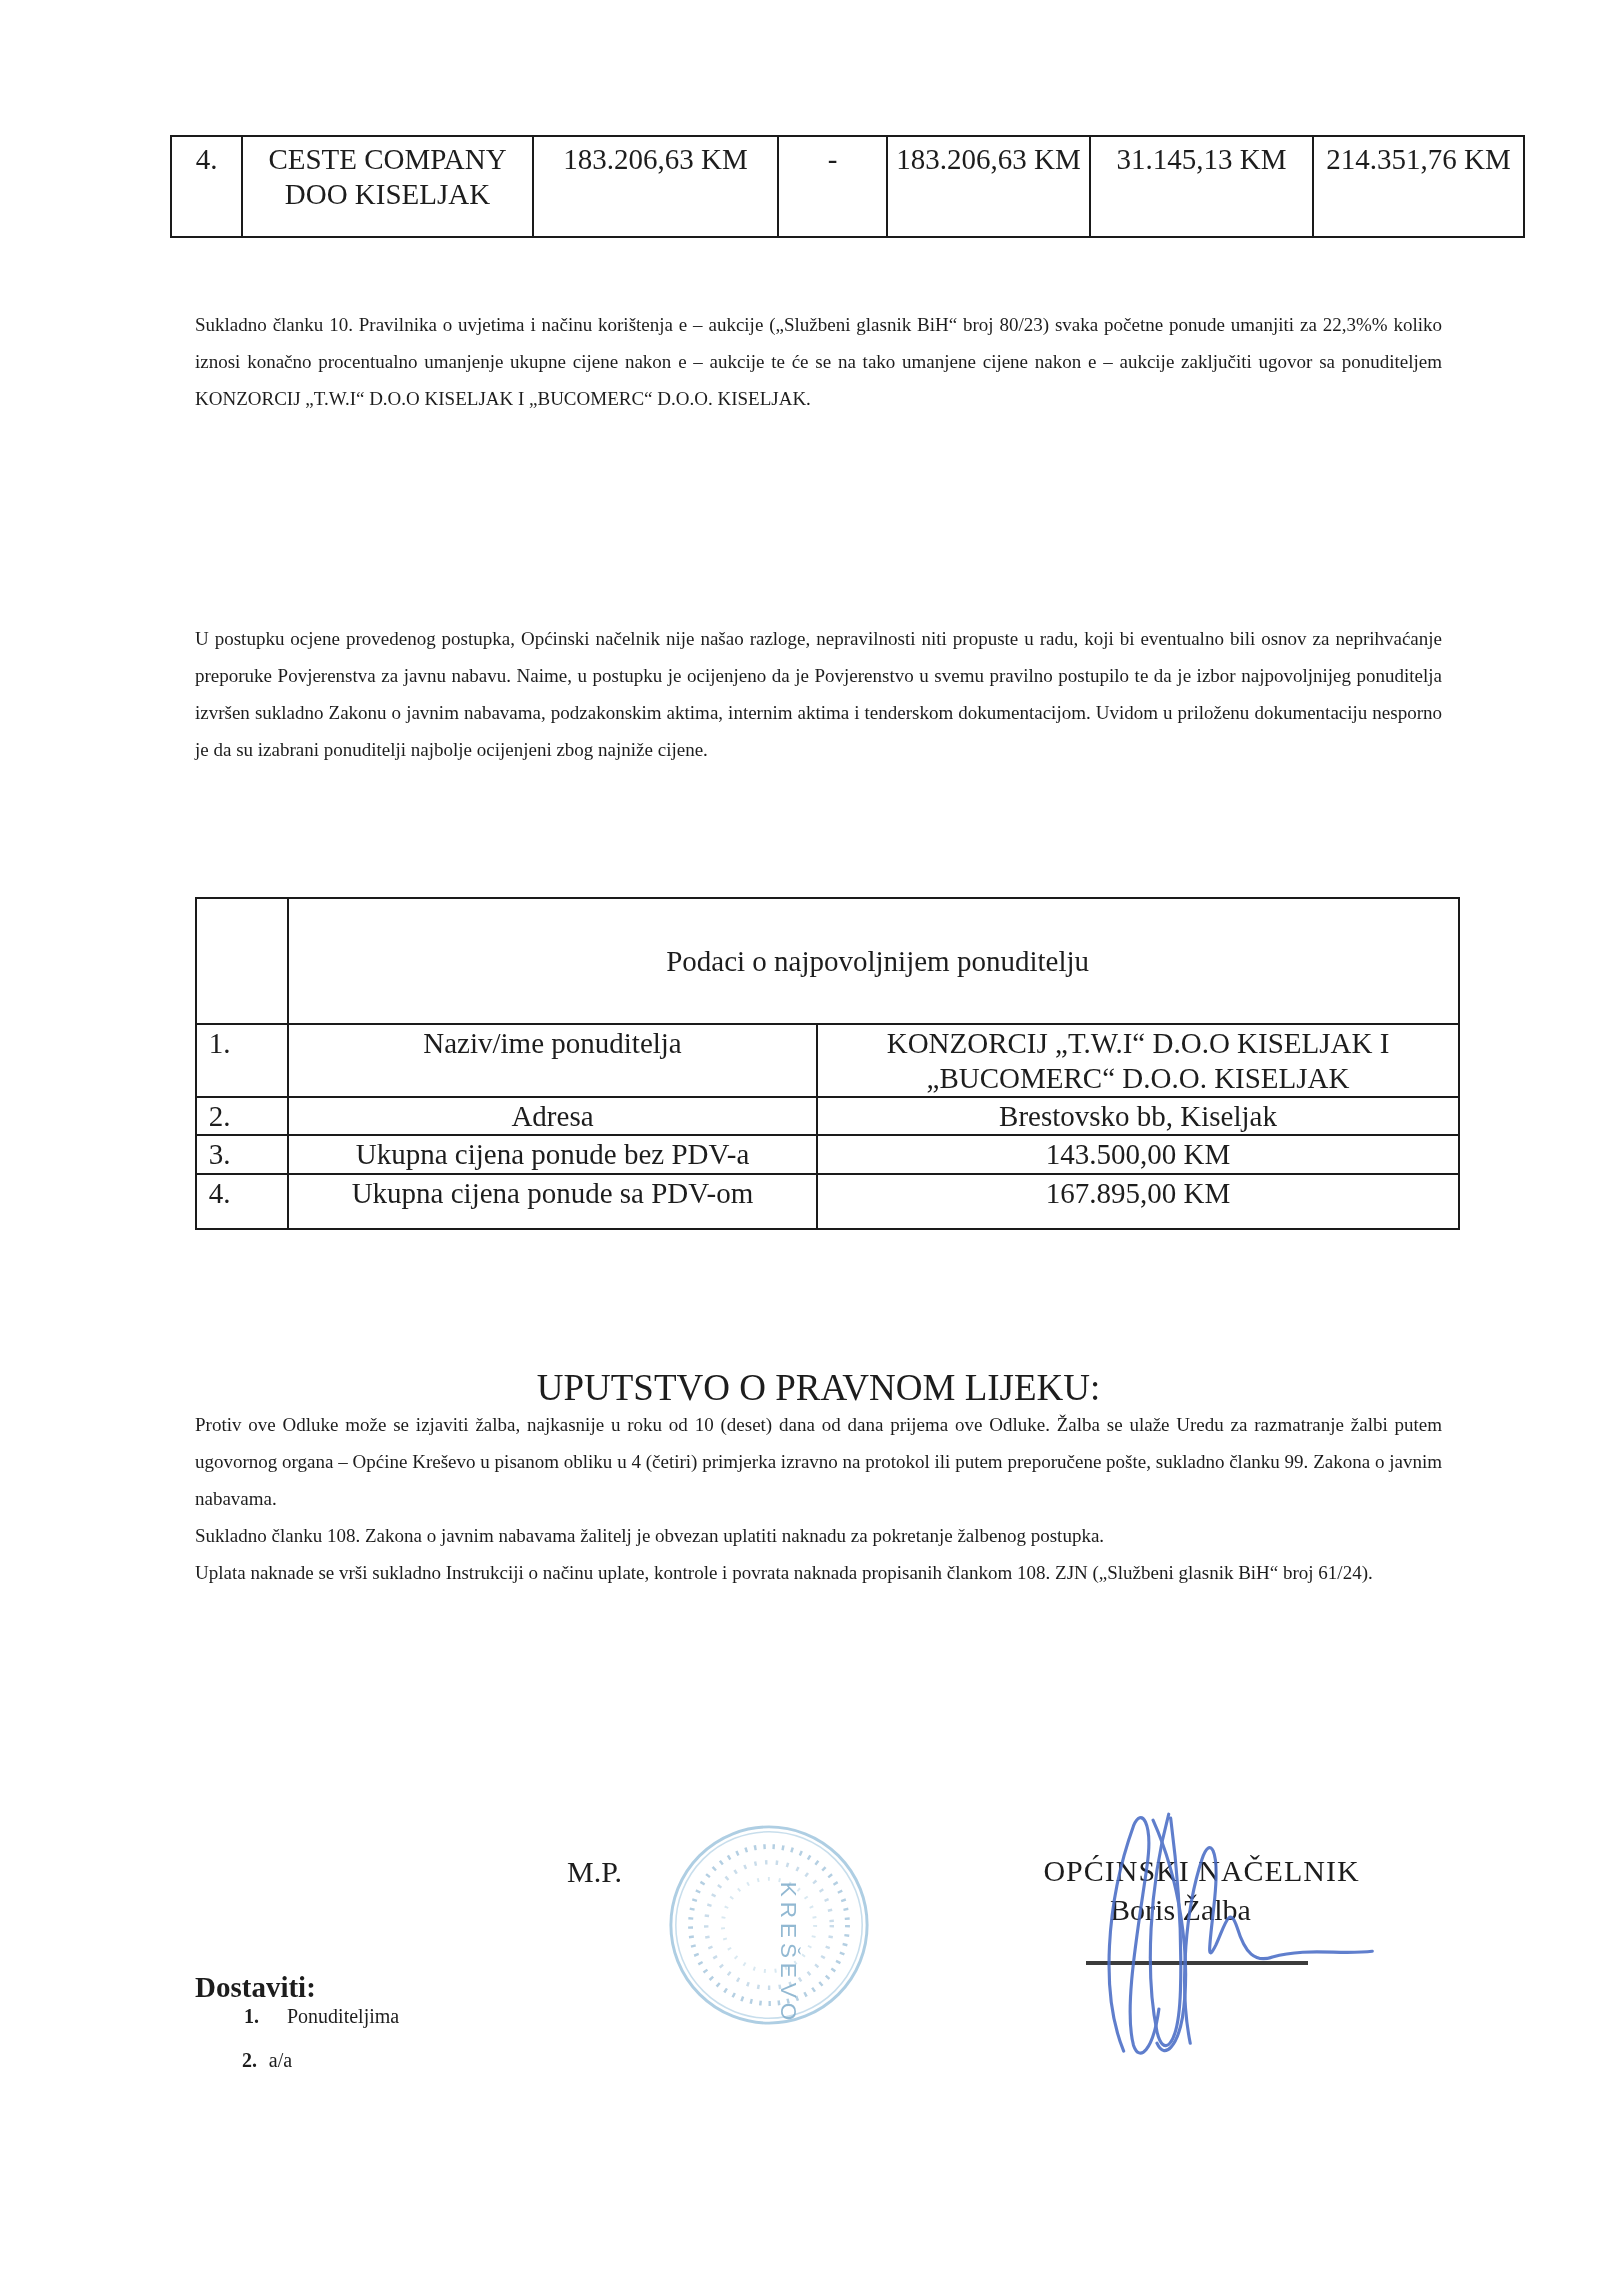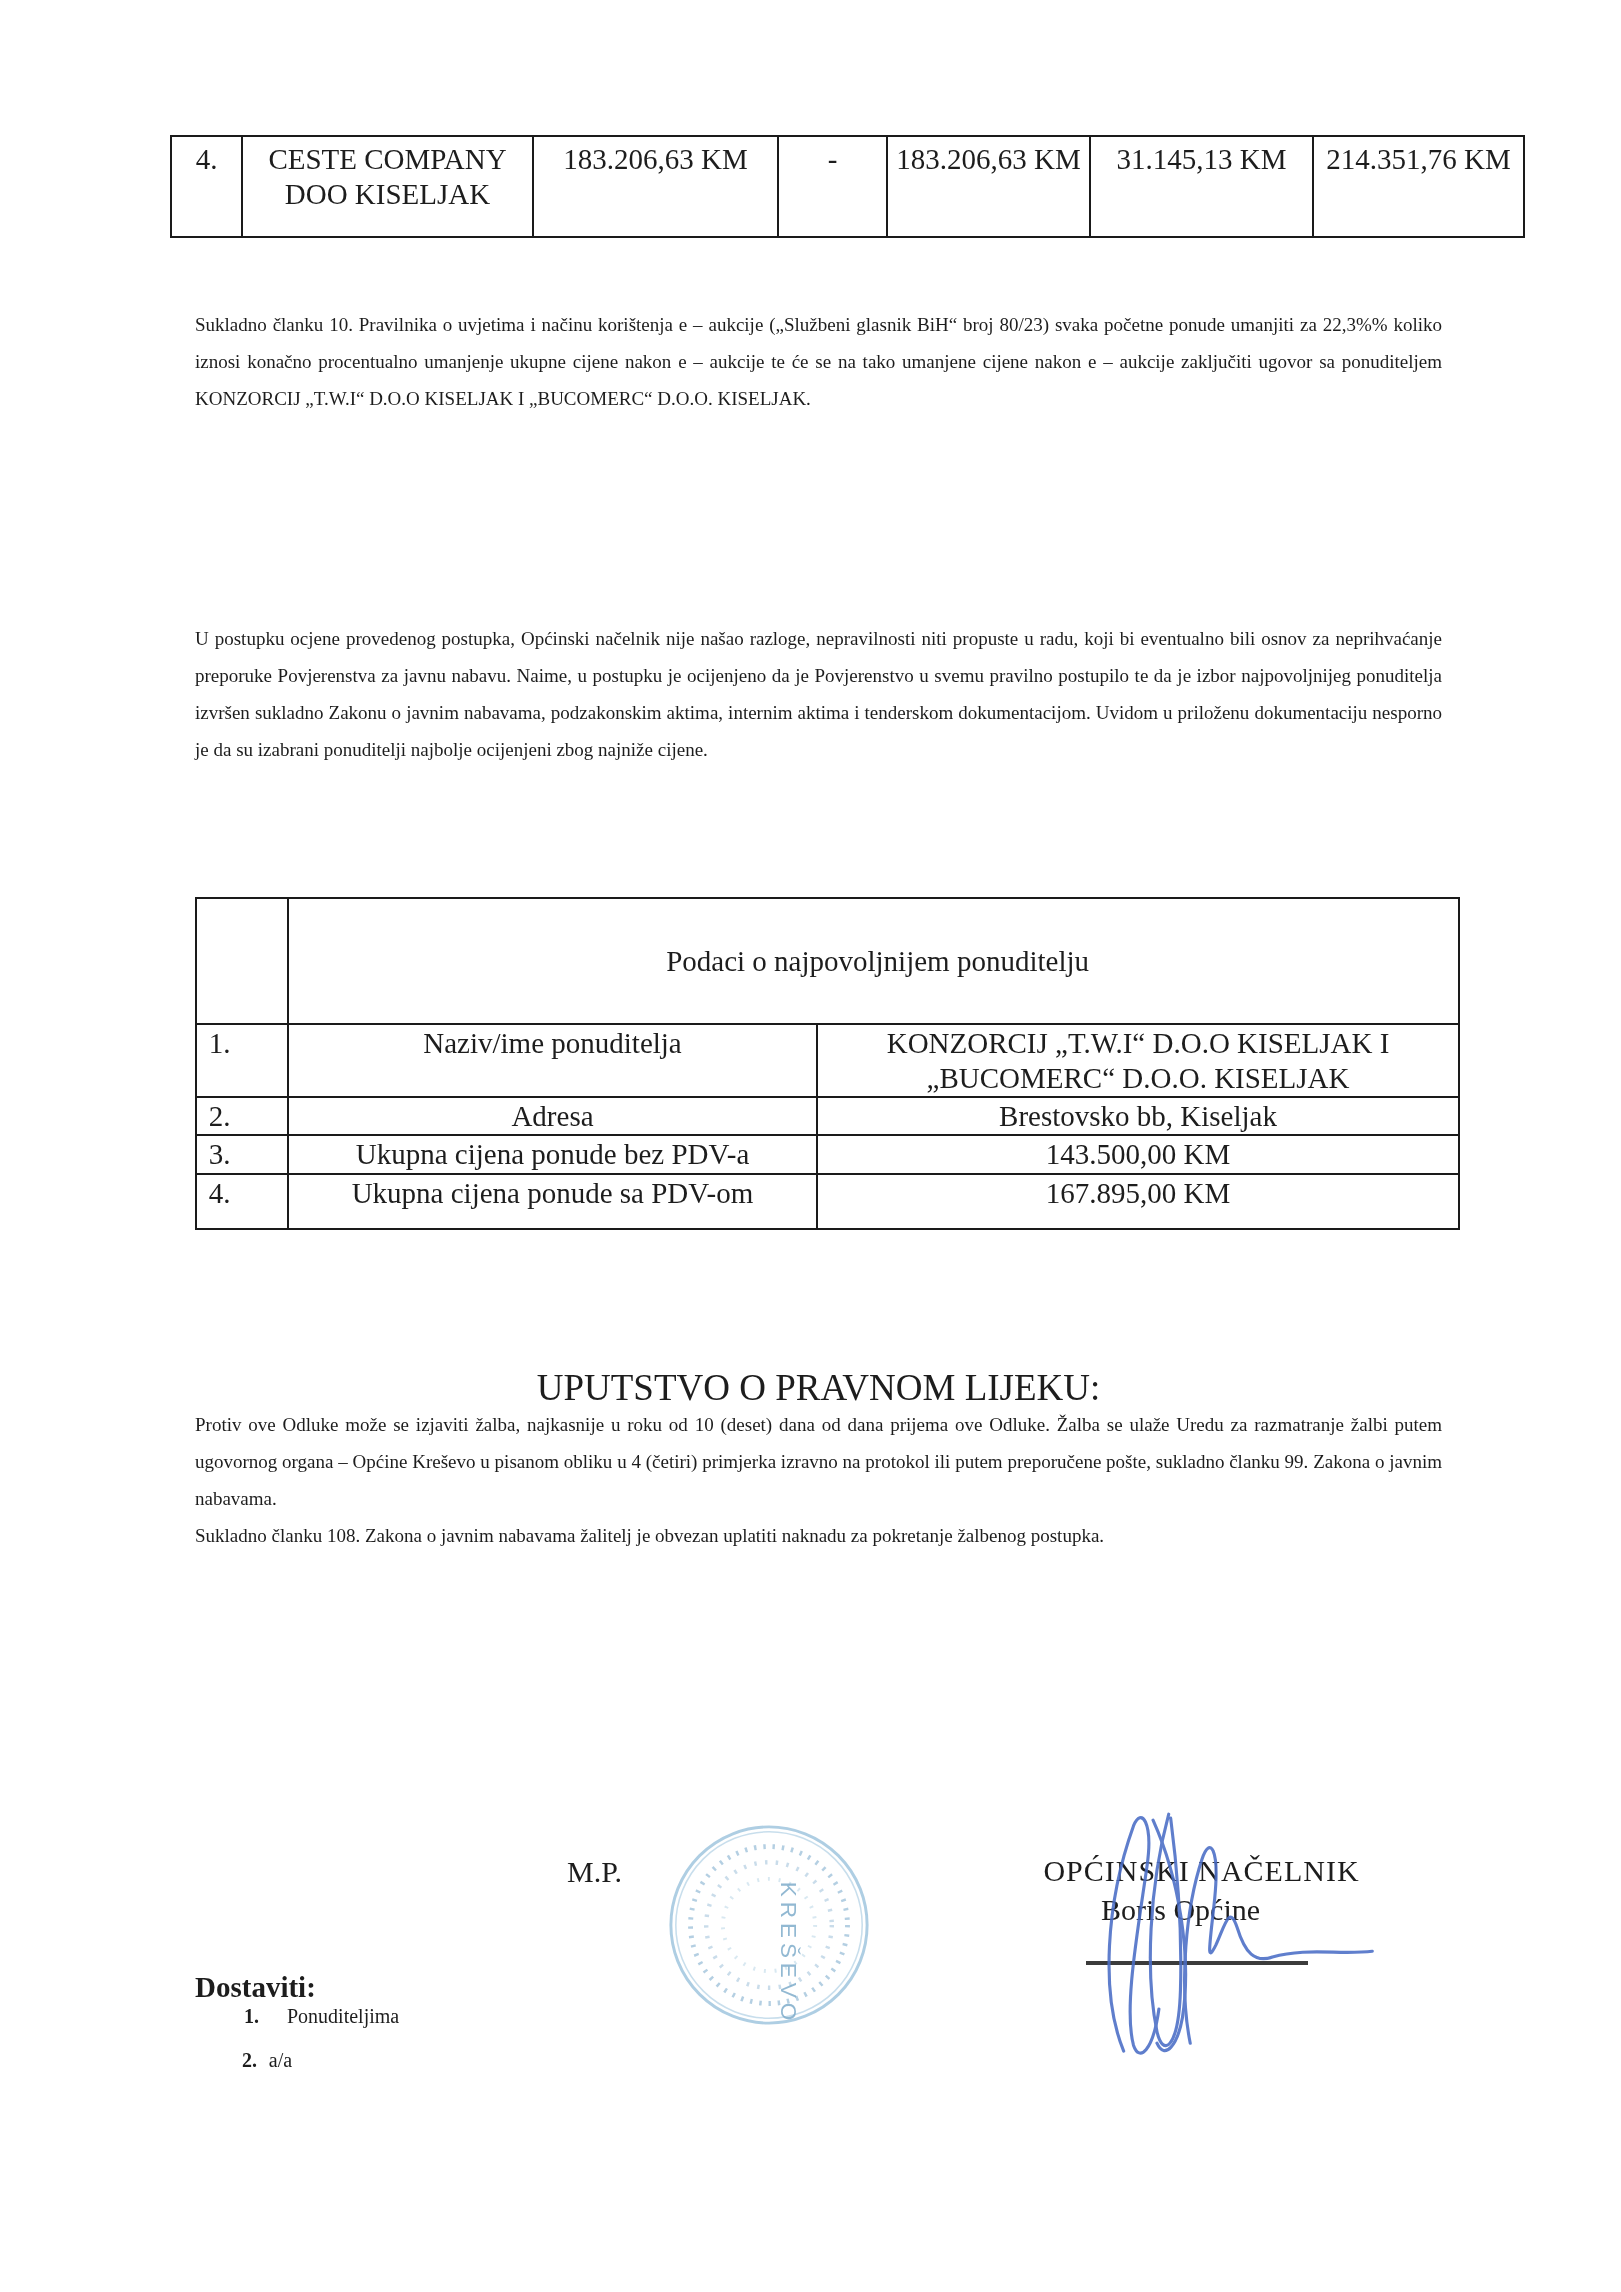"Uplata naknade se vrši sukladno" p { html: none -> <p>Uplata naknade se vrši sukladno Instrukciji o načinu uplate, kontrole i povrata naknada propisanih člankom 108. ZJN („Službeni glasnik BiH“ broj 61/24).</p> }
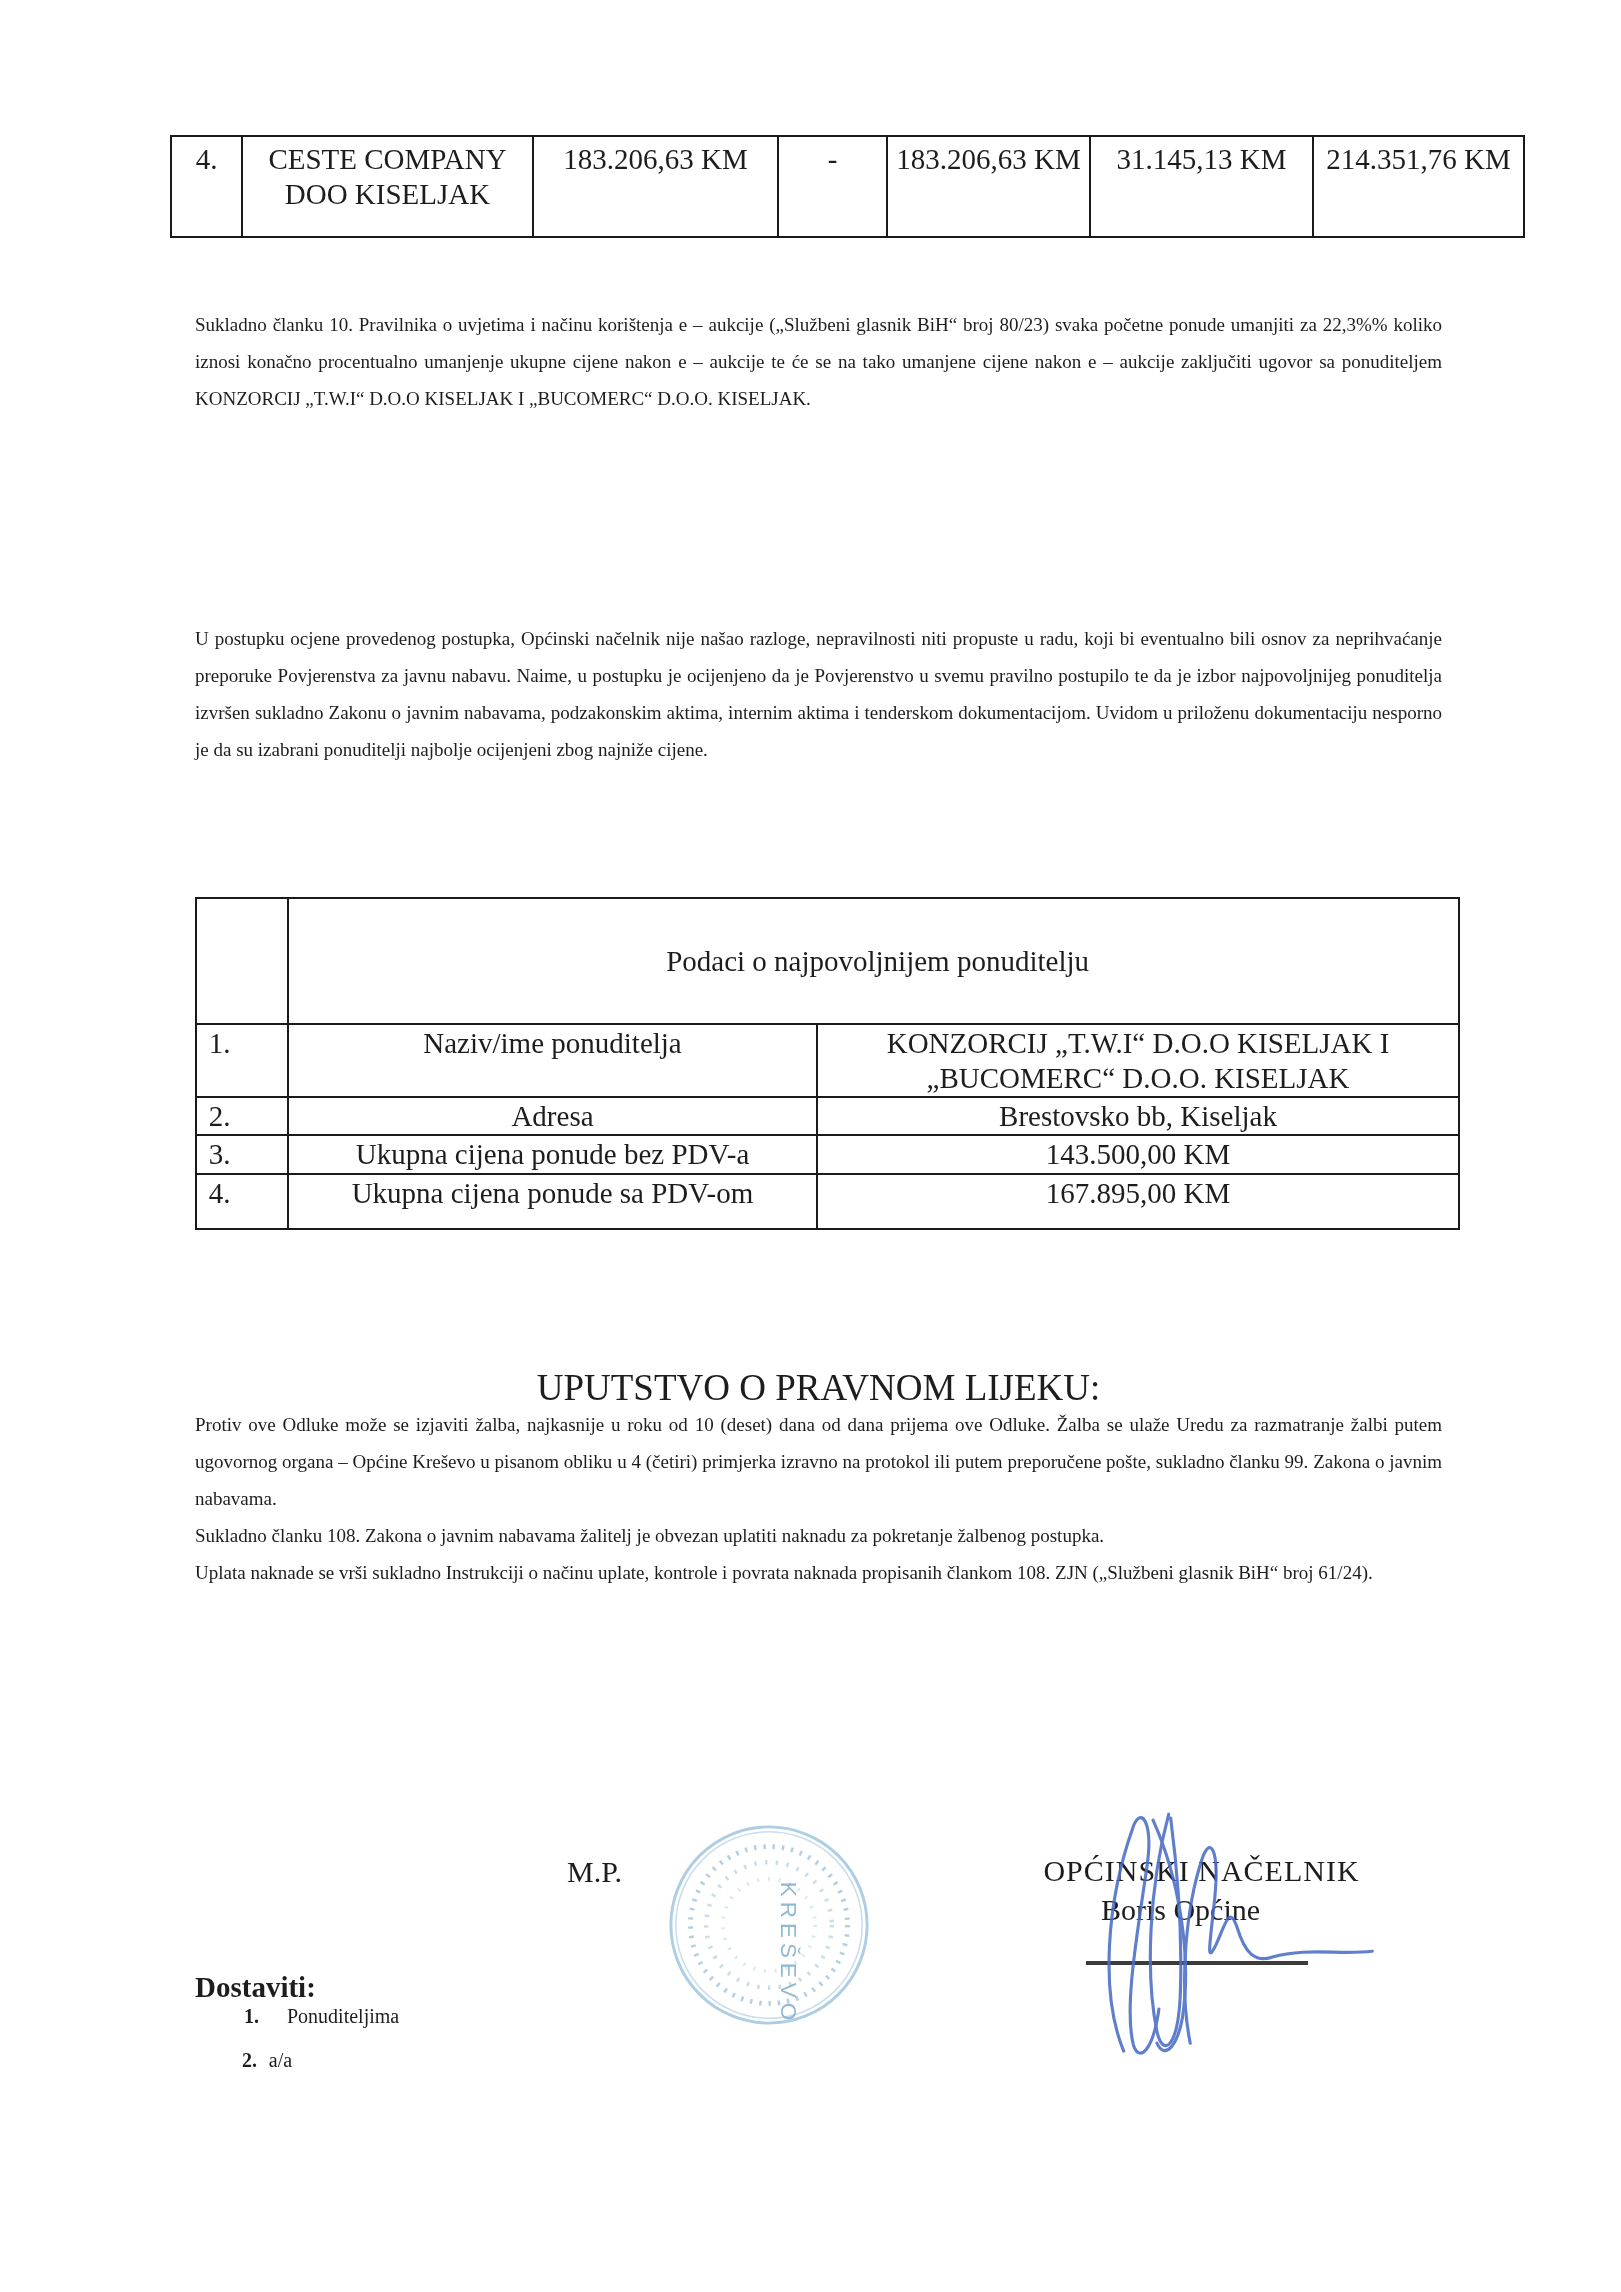"Boris Općine" div.mayor-name { text: Općine -> Žalba }
